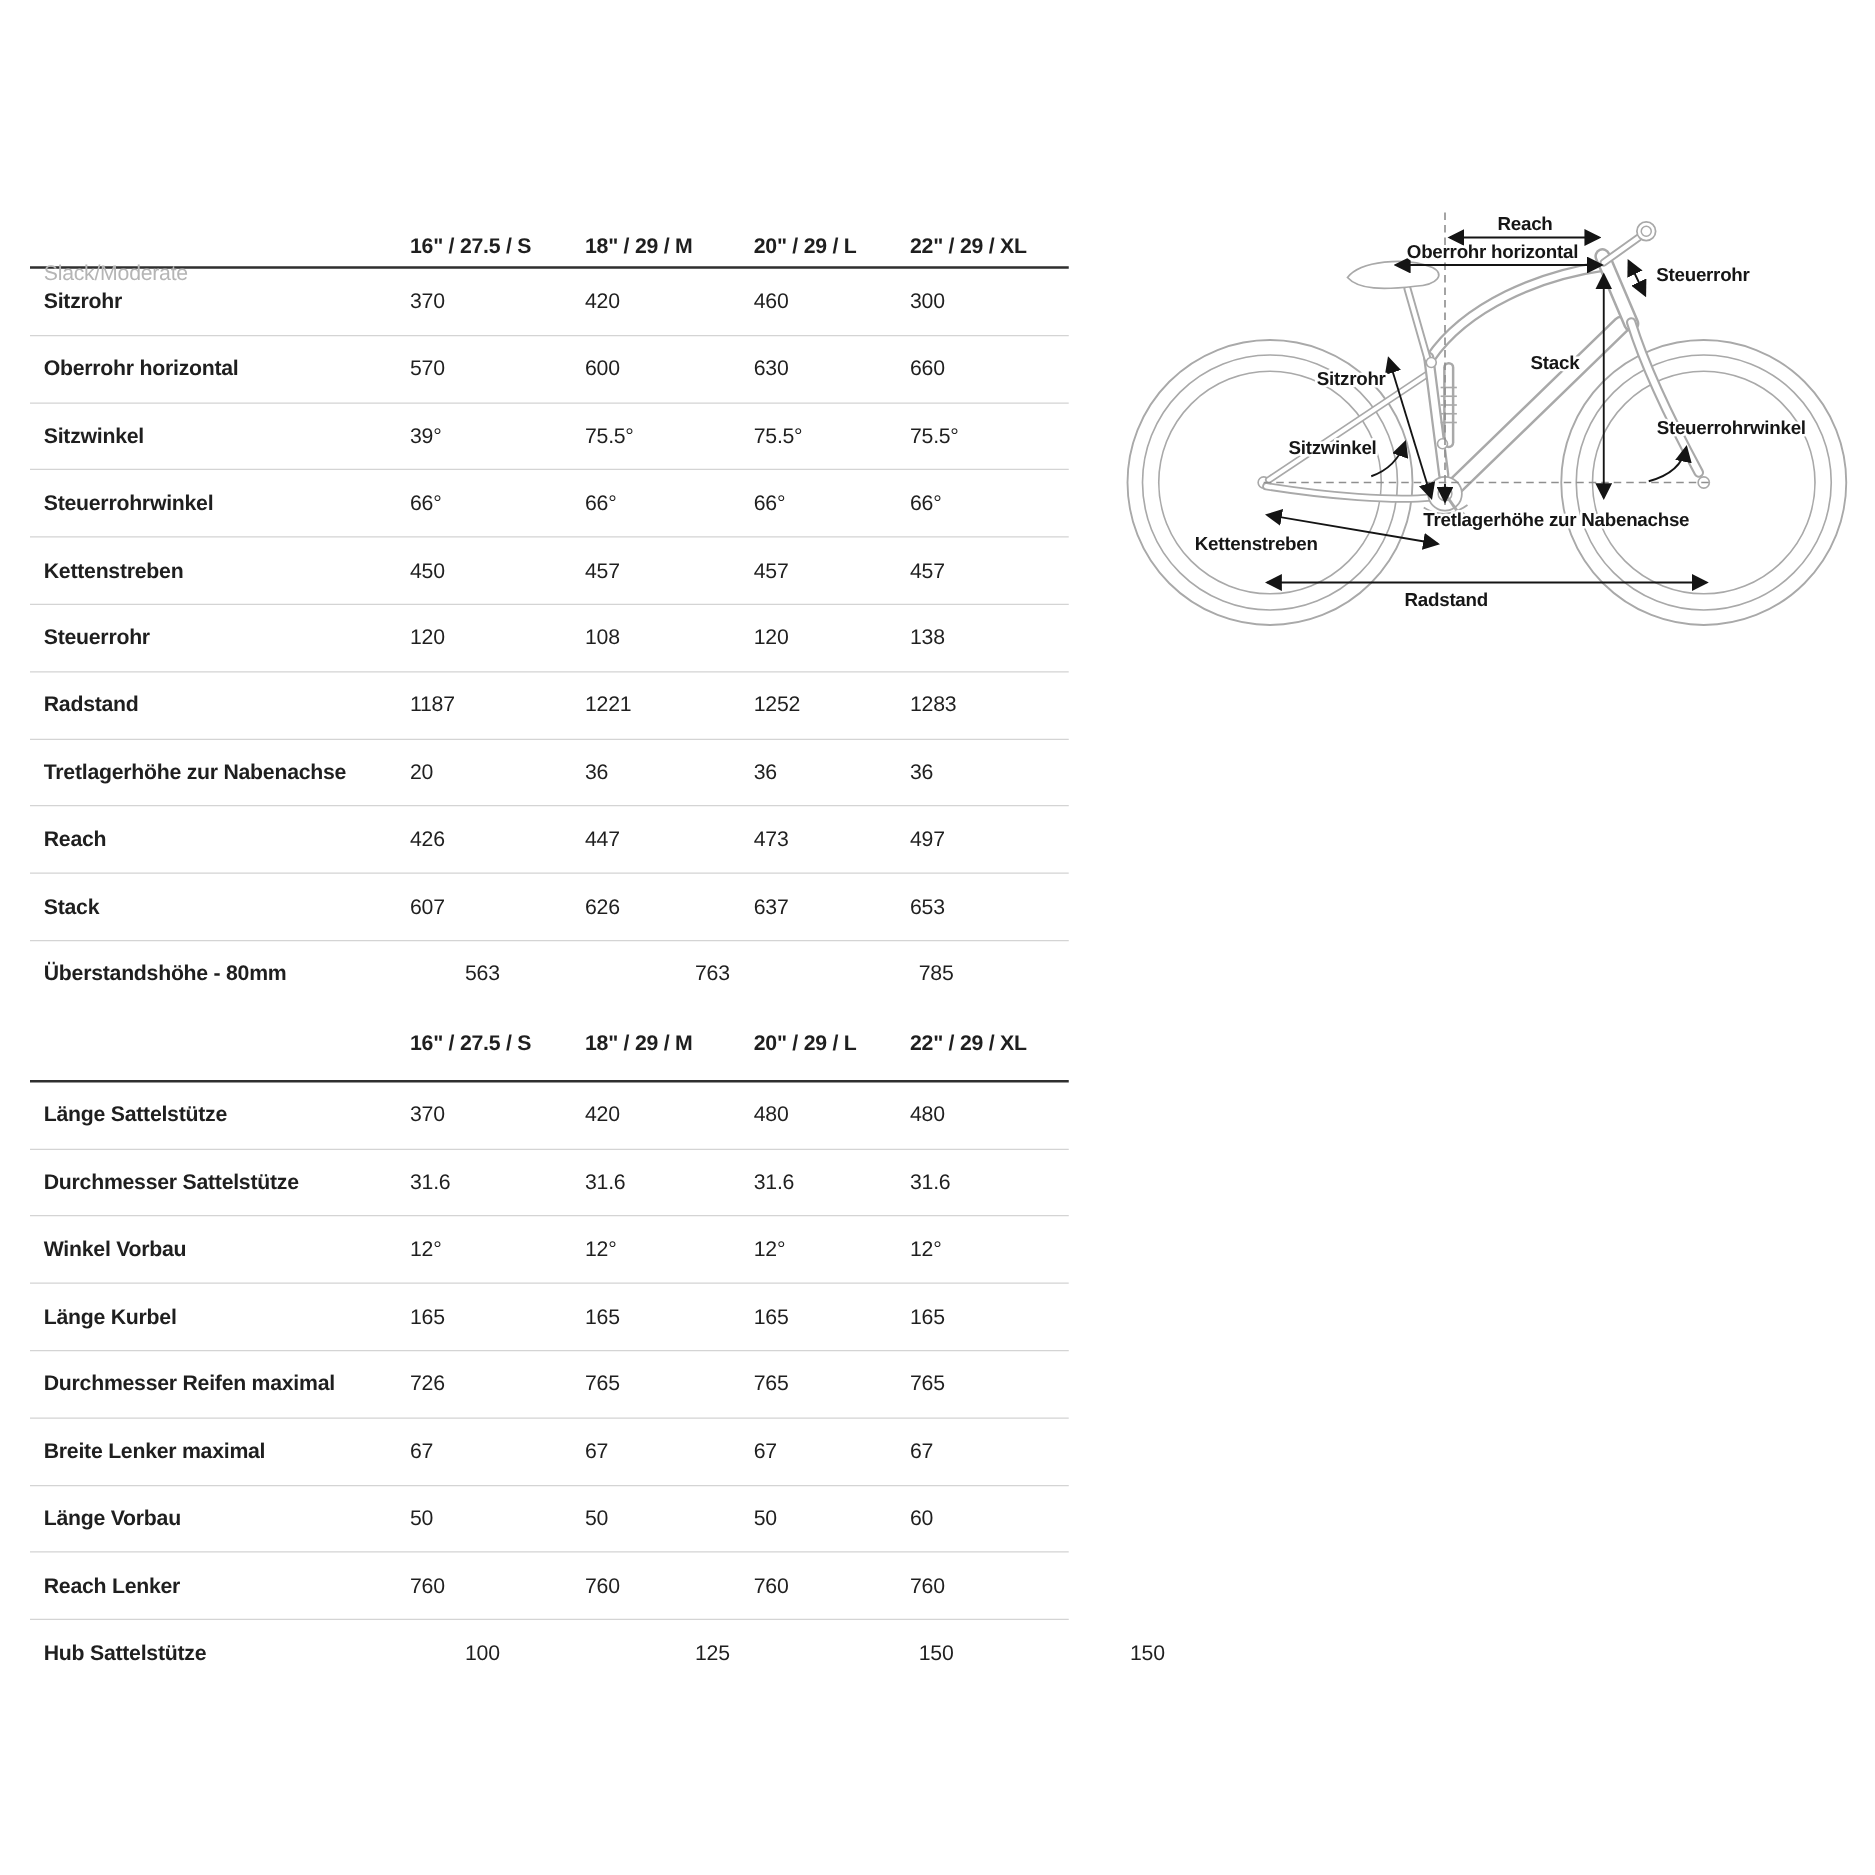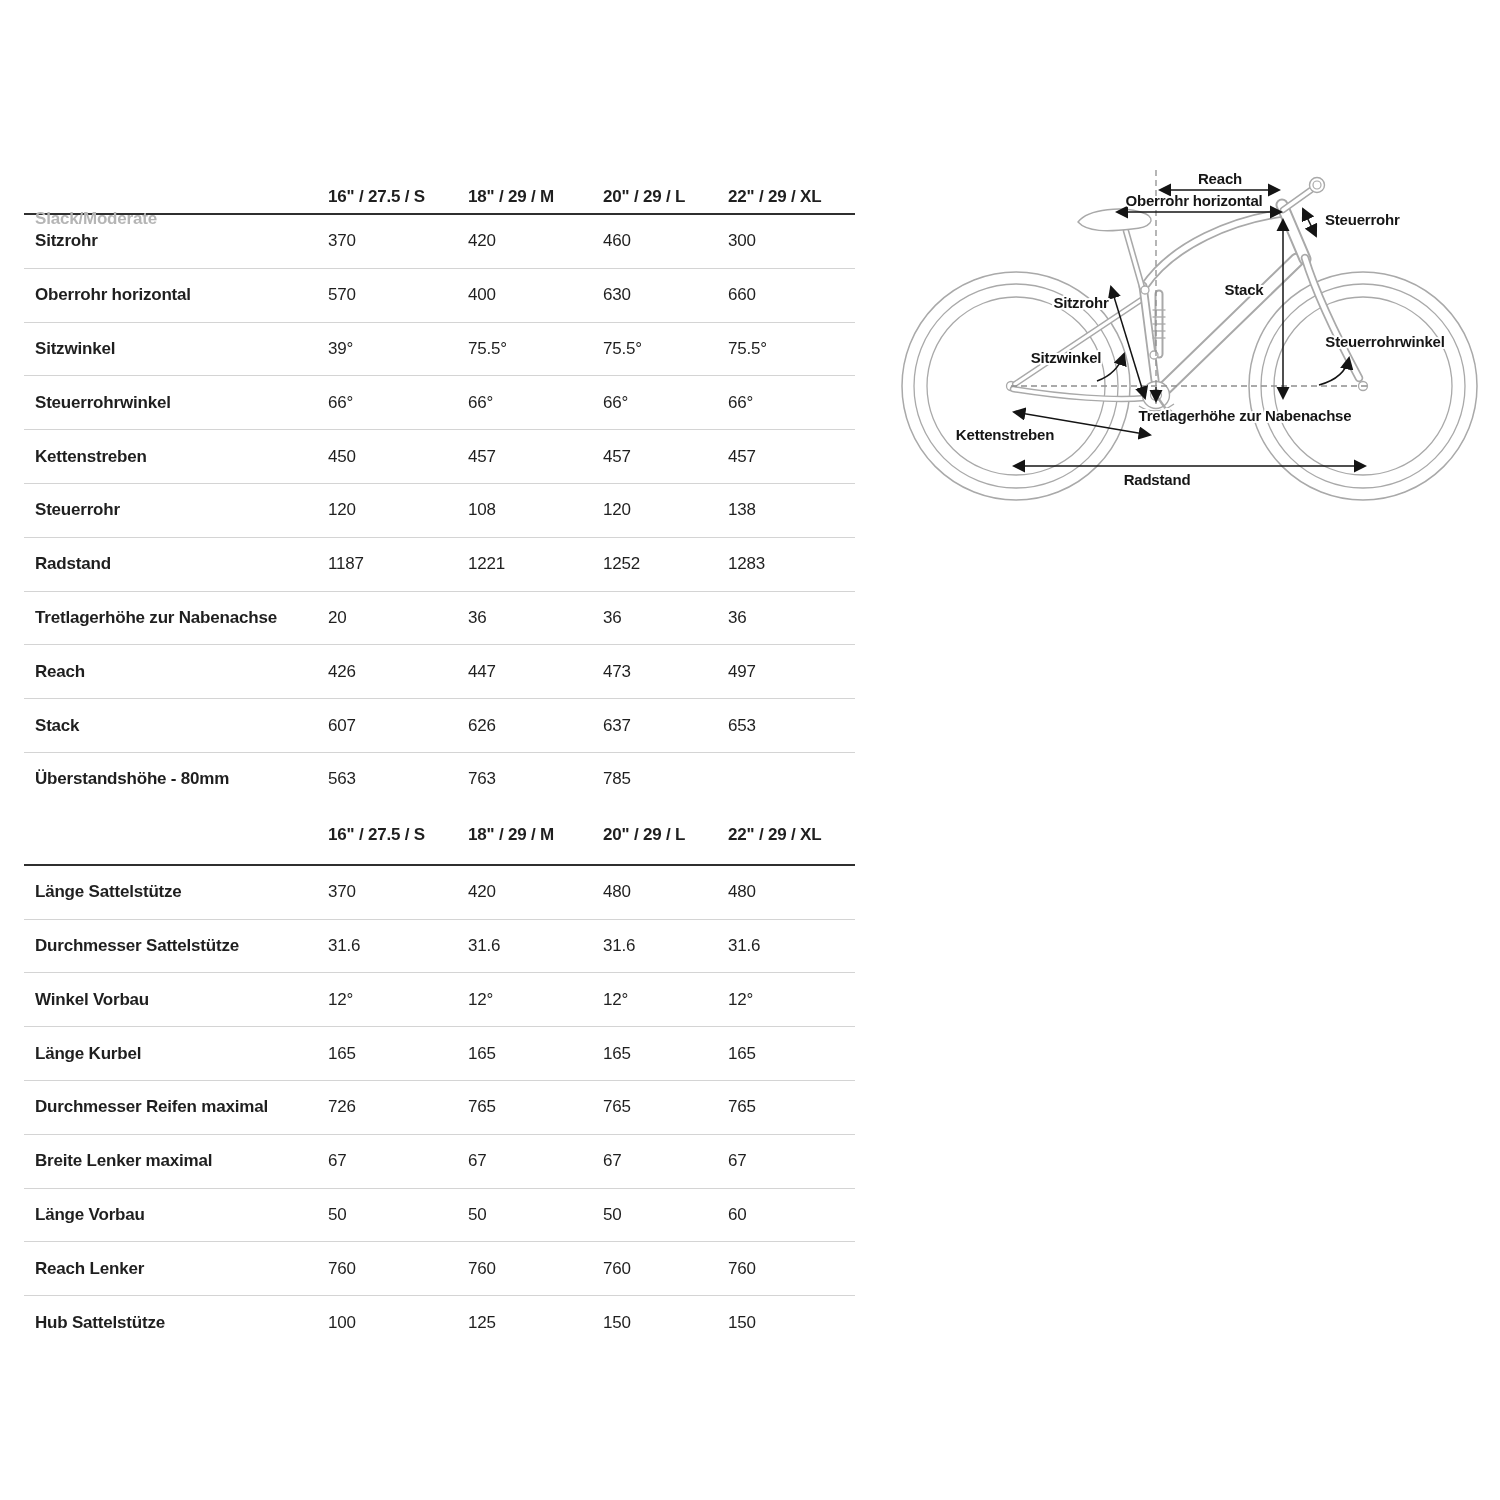"Slack/Moderate" .note { font-weight: 700 -> 400 }
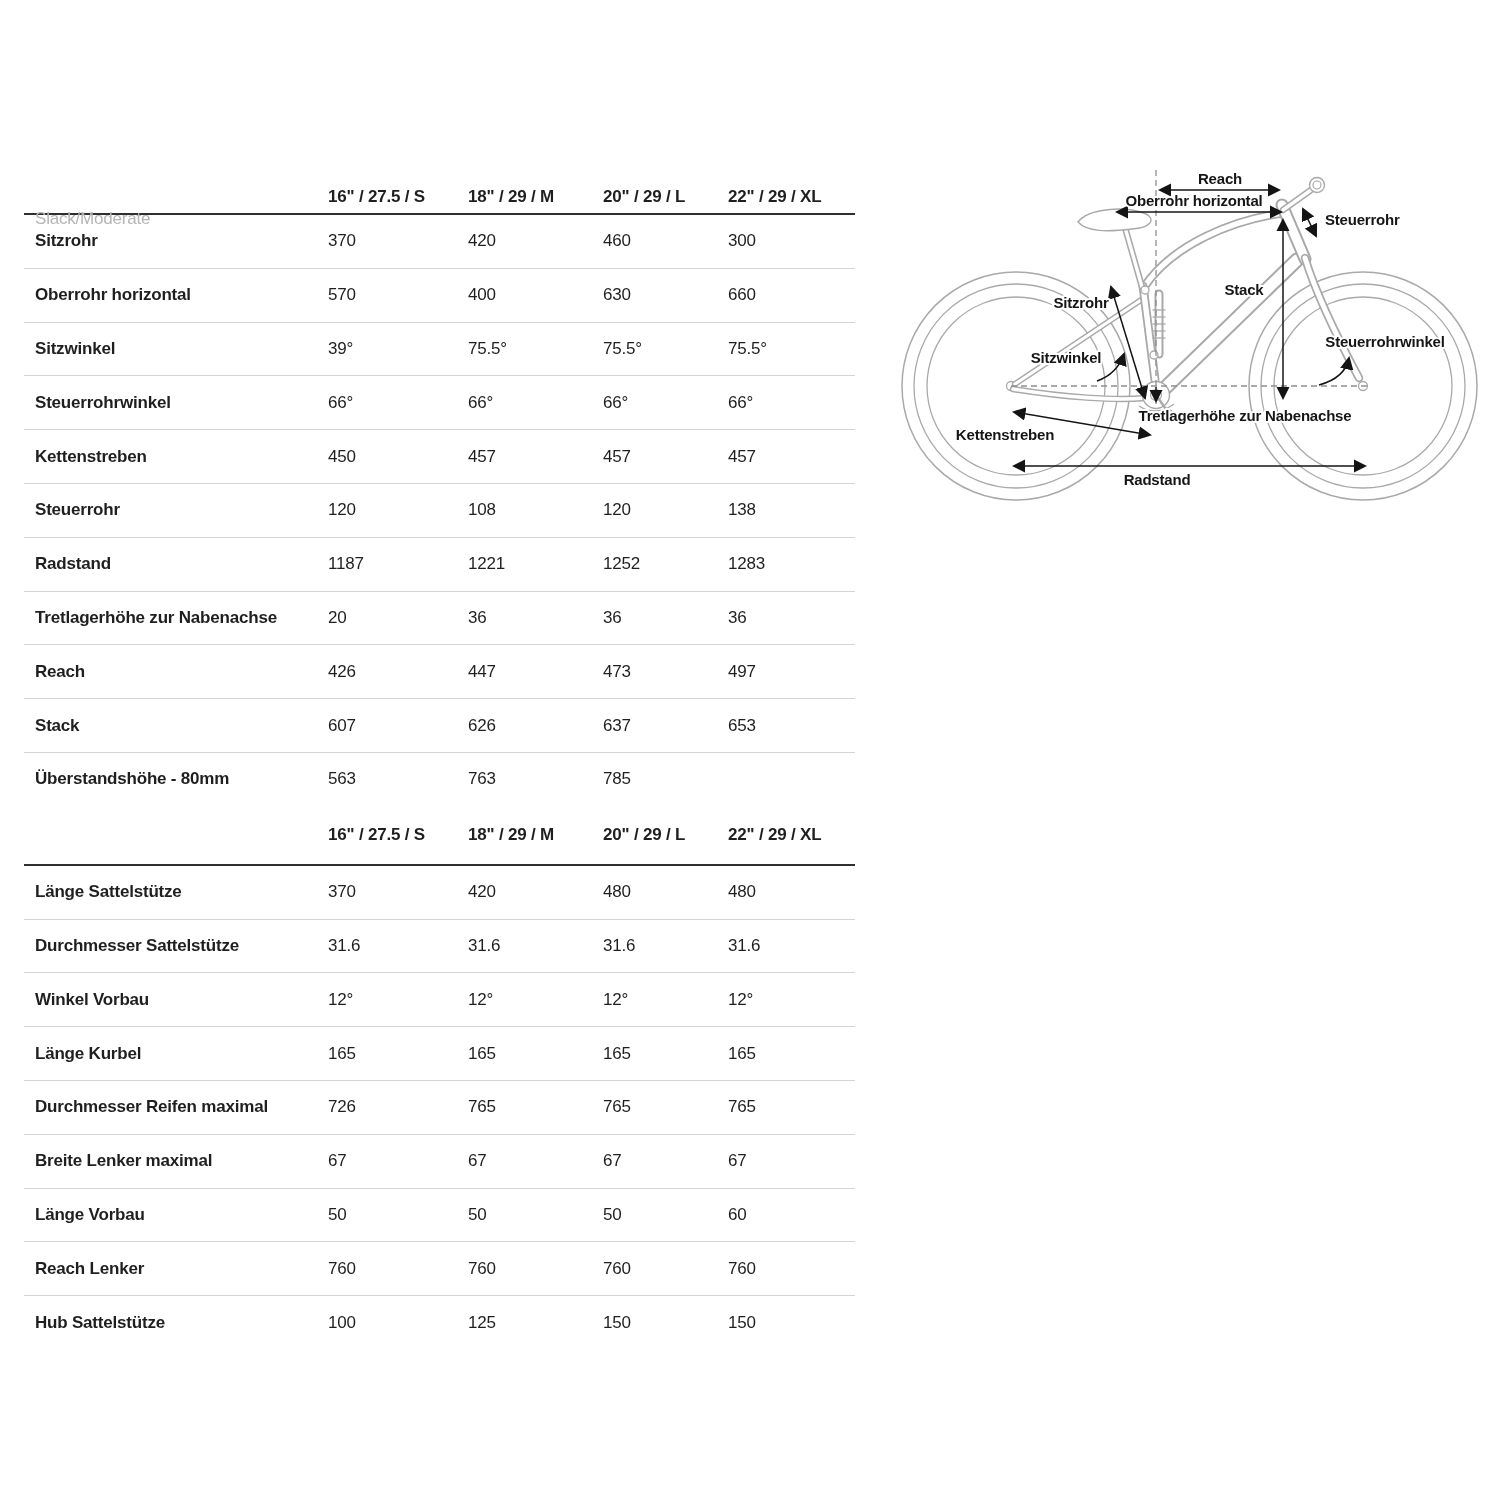"400" span.gval { text: 400 -> 600 }
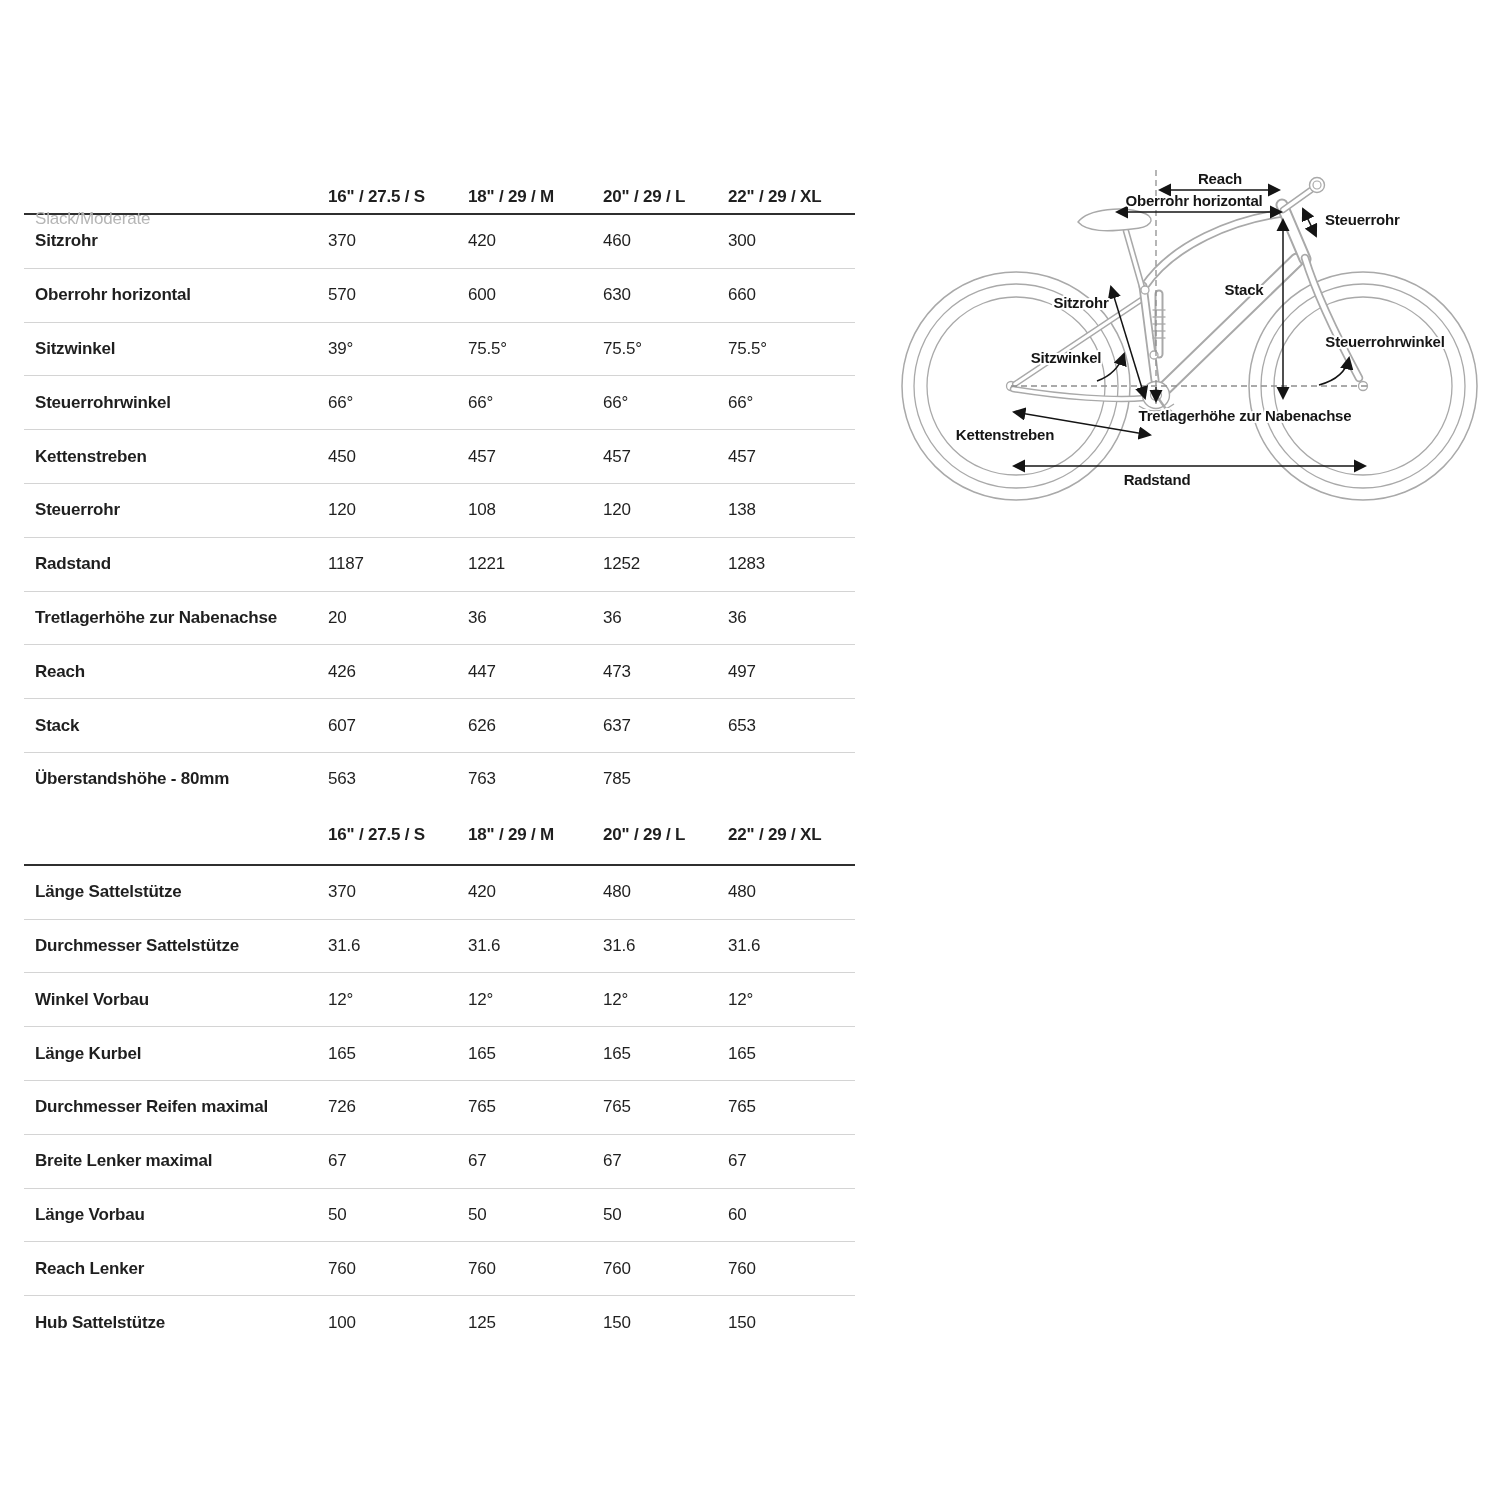"Überstandshöhe - 80mm" .tbody1 .grow:last-child, .tbody2 .grow:last-child { gap: none -> 44px }
